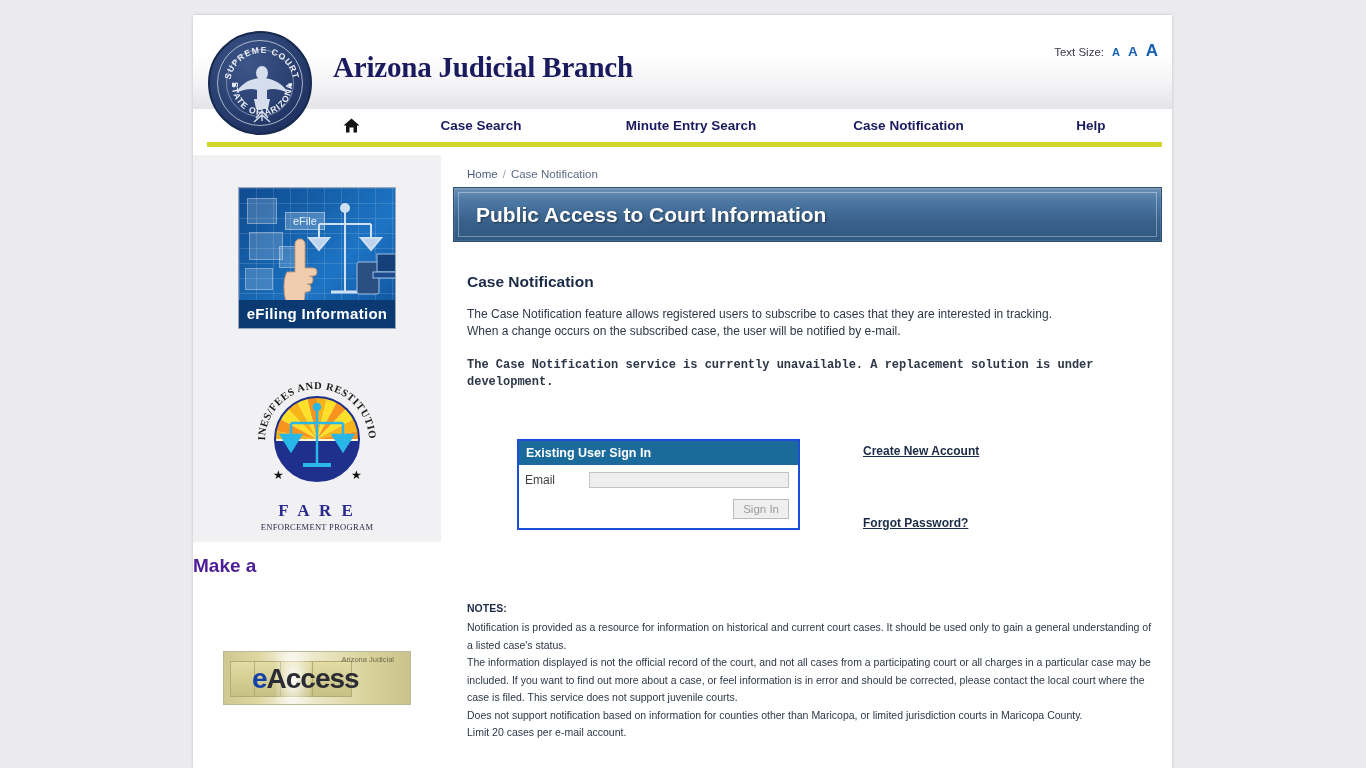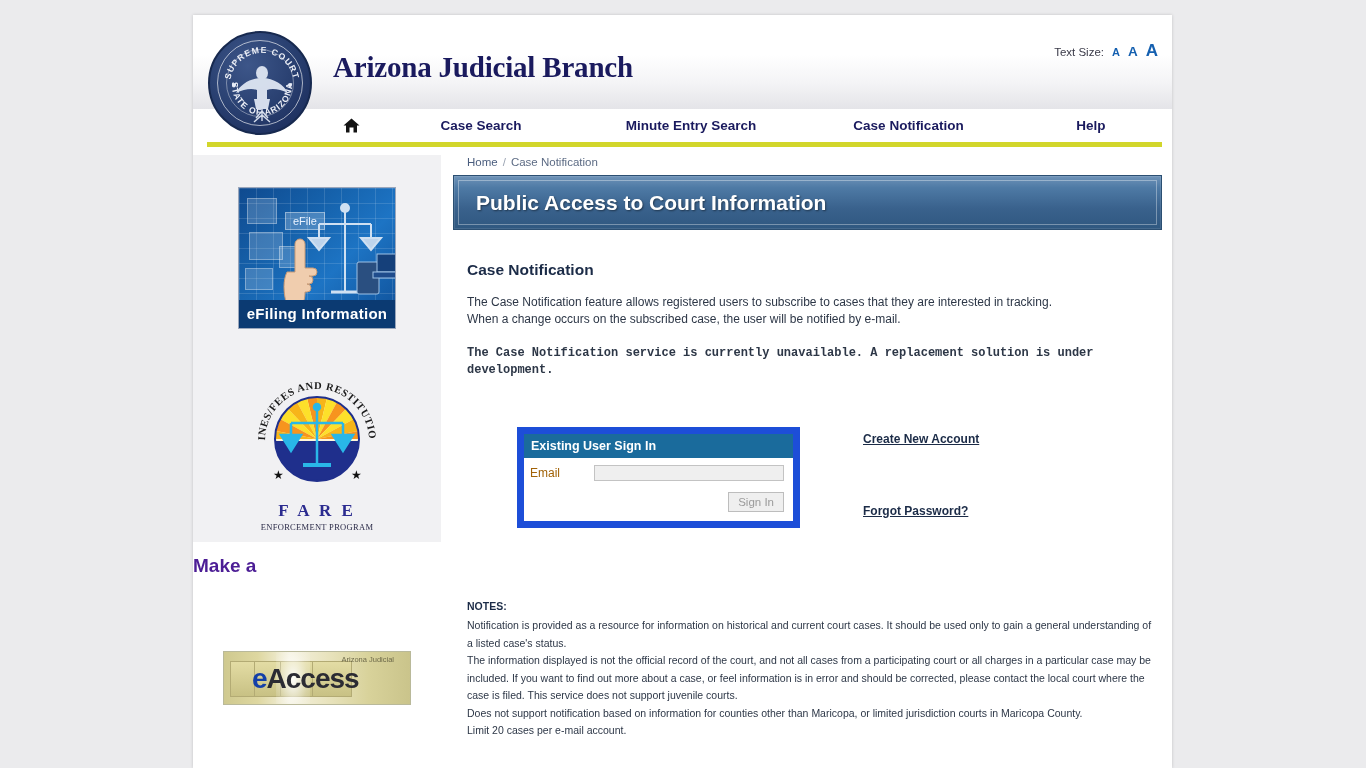"Home / Case Notification" .main { padding: 0 10px 0 12px -> 12px 10px 0 12px }
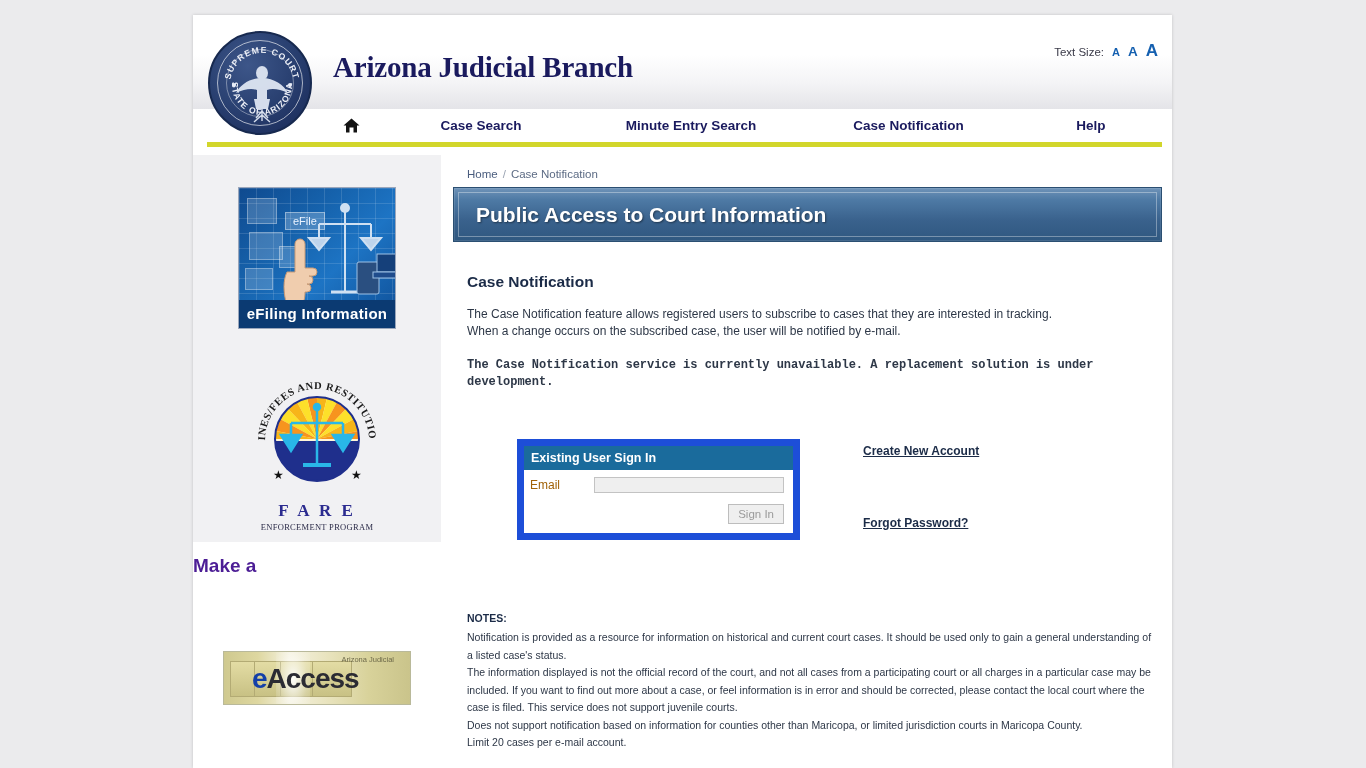"Existing User Sign In" .signin-box { border: 7px solid #1d4ed8 -> 2px solid #1d4ed8 }
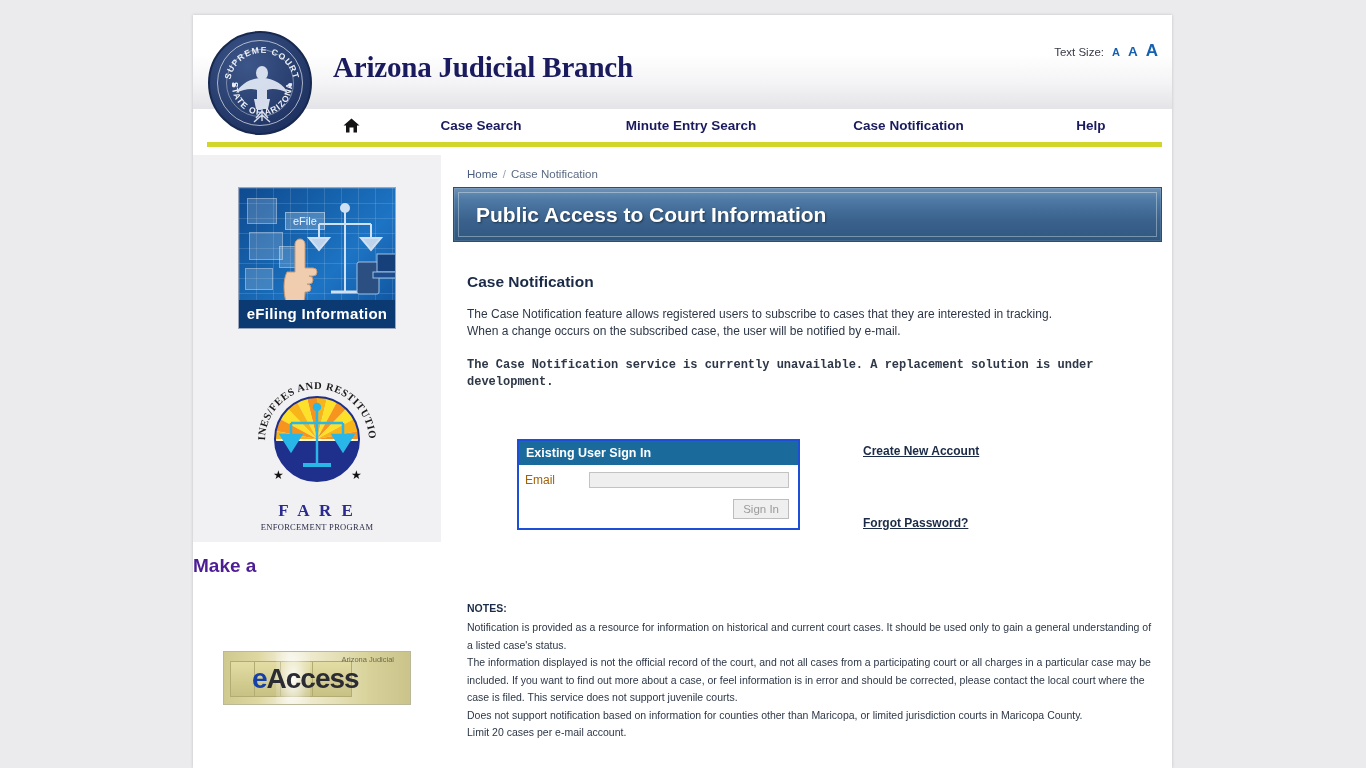"Email" .field-label { color: #a16207 -> #404040 }
